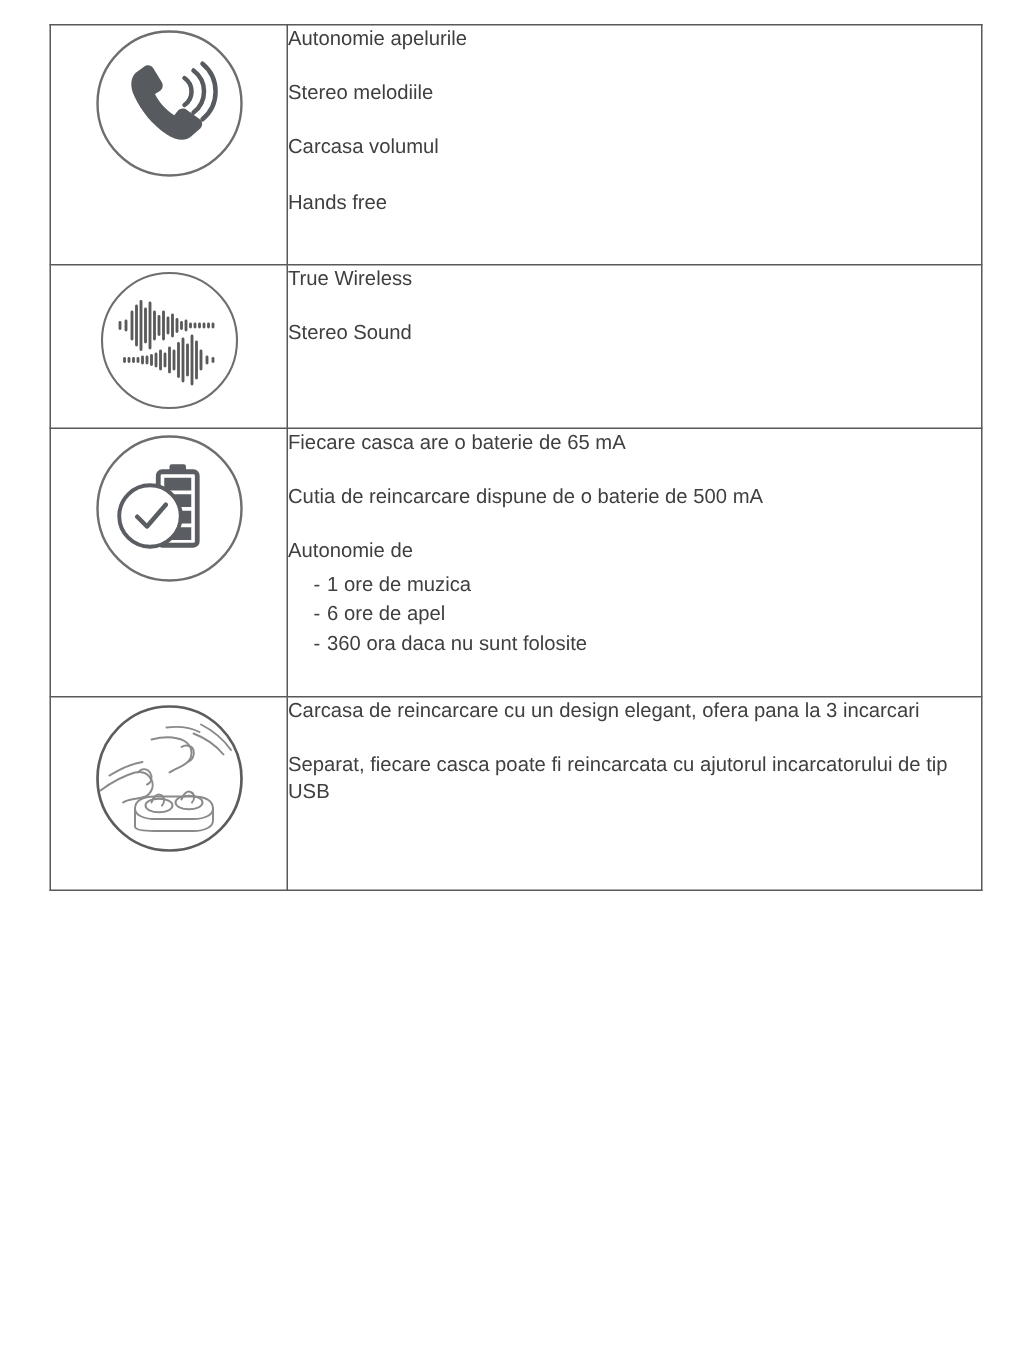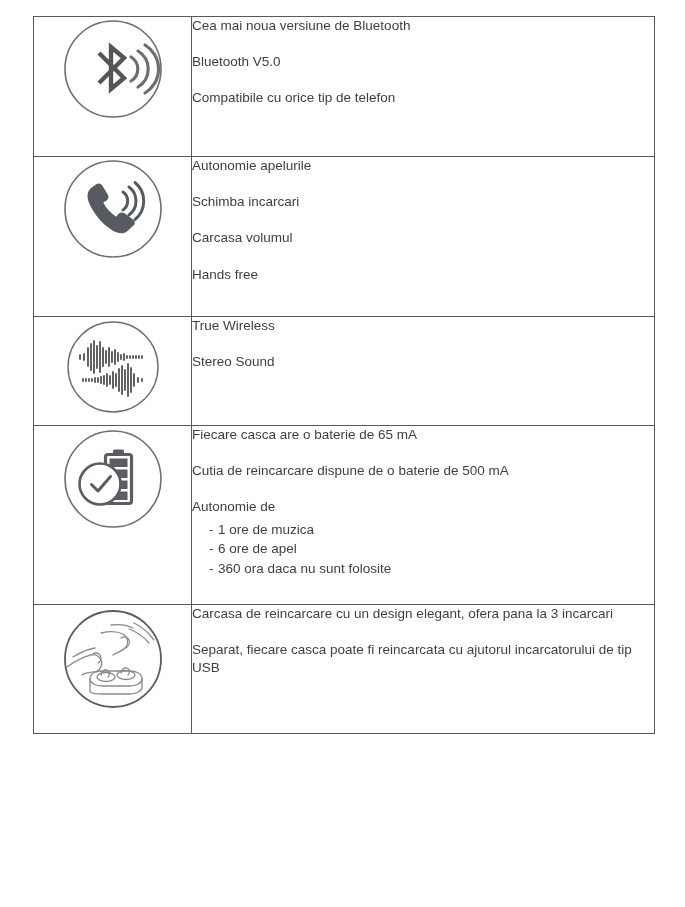"Cea mai noua versiune de" tr.r1 { html: <tr> <td> <svg> <circle></circle> <path></path> <path></path> <path></path> <path></path> </svg> </td> <td> <p>Cea mai noua versiune de Bluetooth</p> <p>Bluetooth V5.0</p> <p>Compatibile cu orice tip de telefon</p> </td> </tr> -> none }
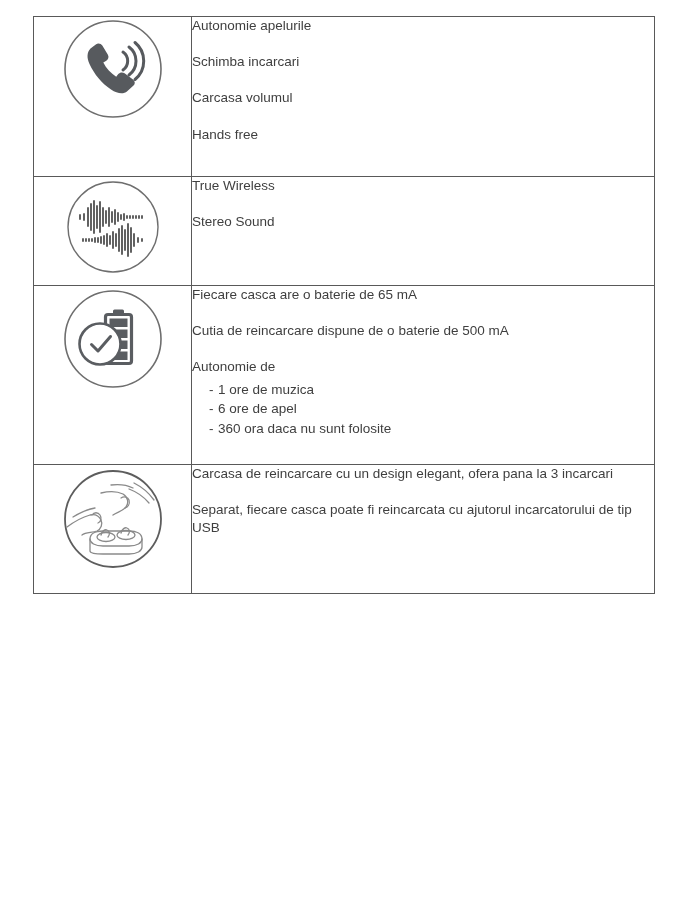"Schimba incarcari" p.line { text: Schimba incarcari -> Stereo melodiile }
